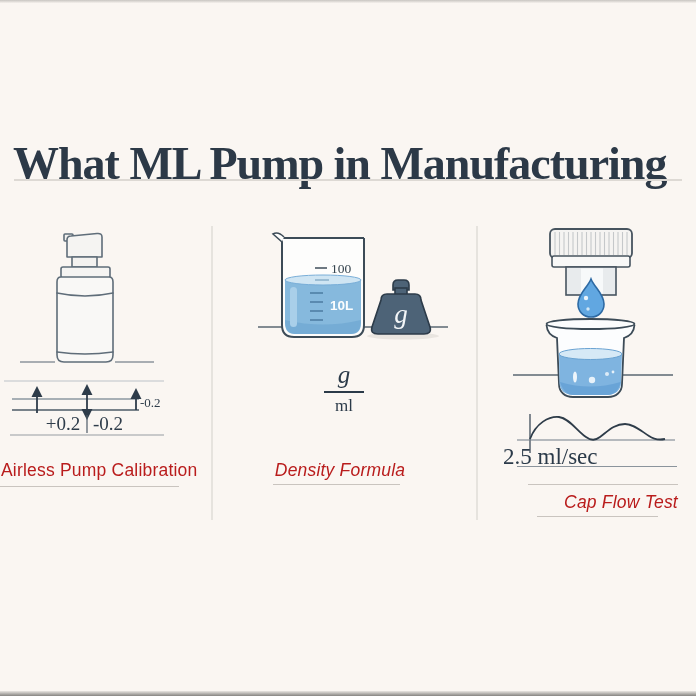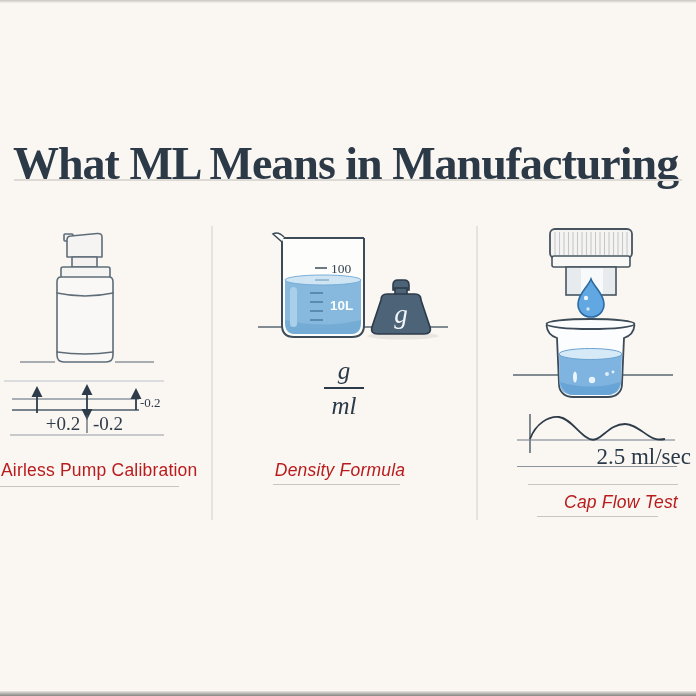"What ML Means in Manufacturing" h1.title { text: Means -> Pump }
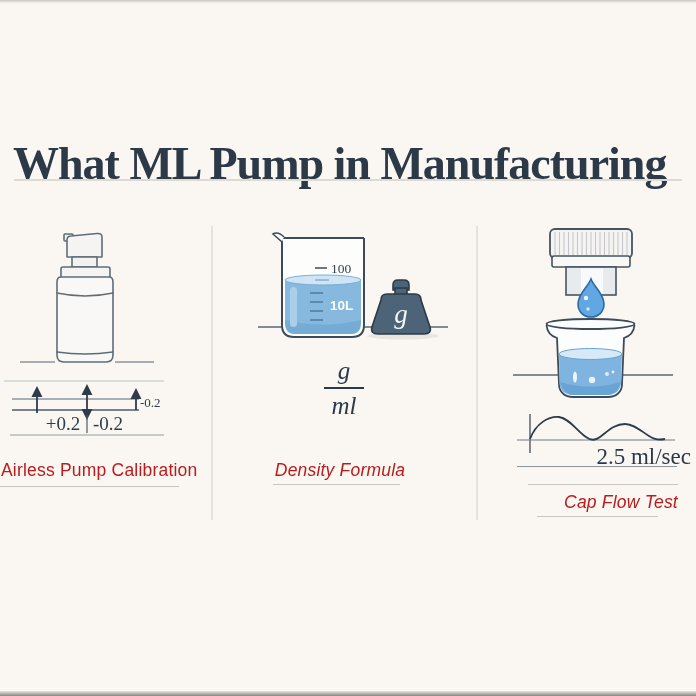"ml" .frac .den { font-size: 25px -> 17px; font-style: italic -> none }
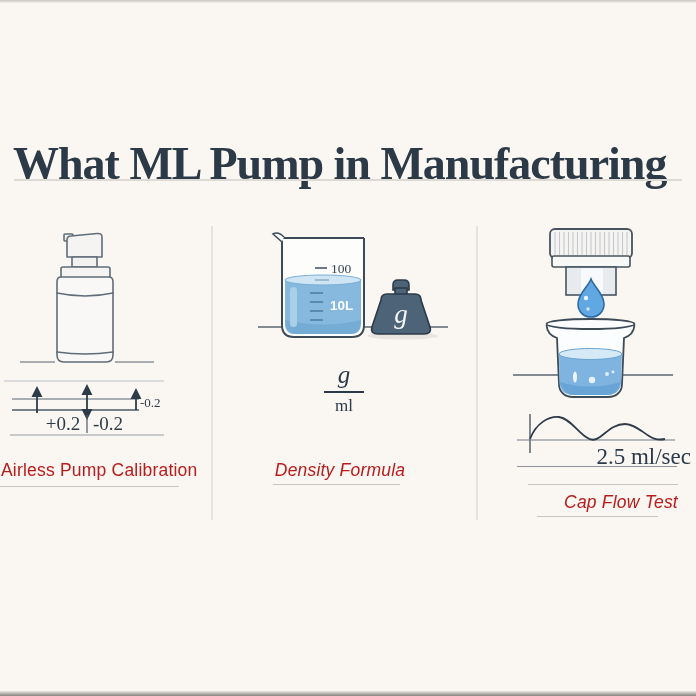"2.5 ml/sec" .flow-rate { text-align: right -> left }
